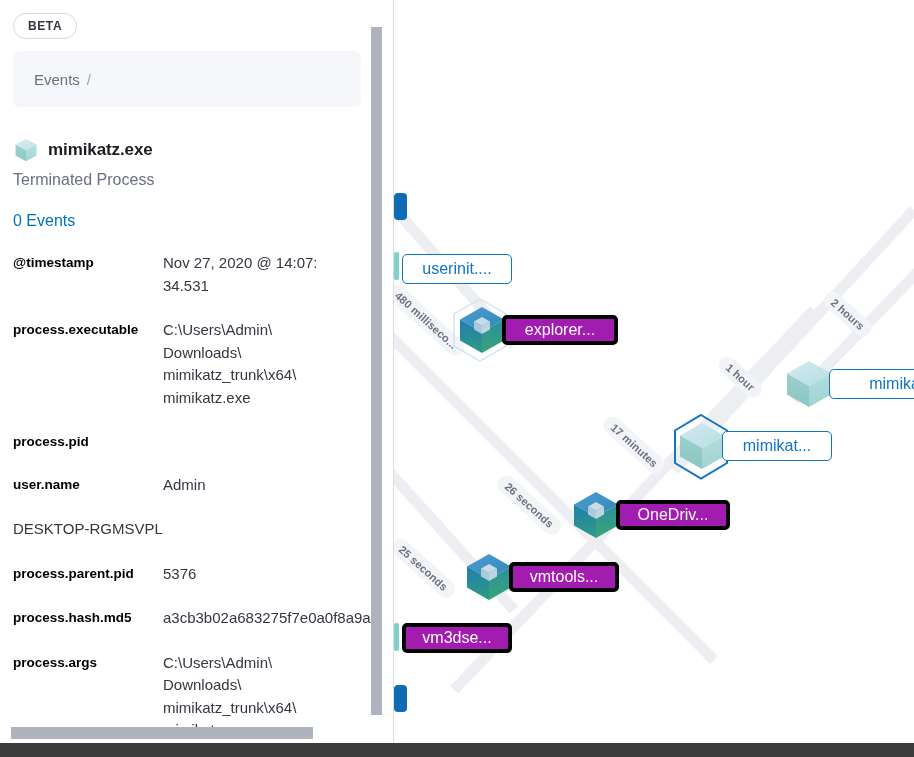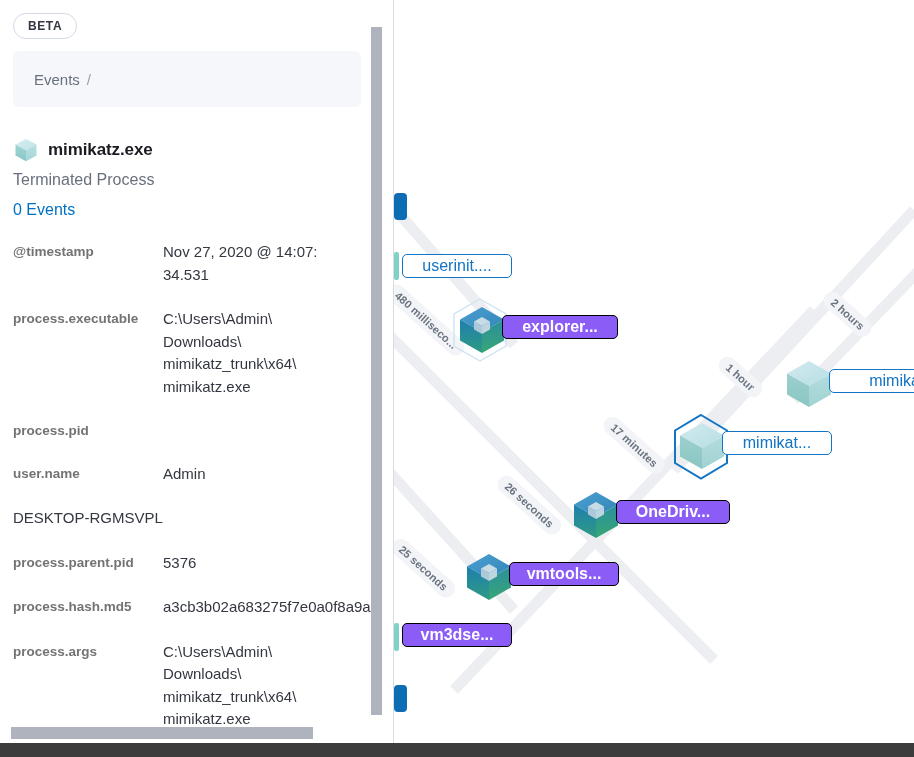"0 Events" .node-events { margin-top: 12px -> 23px }
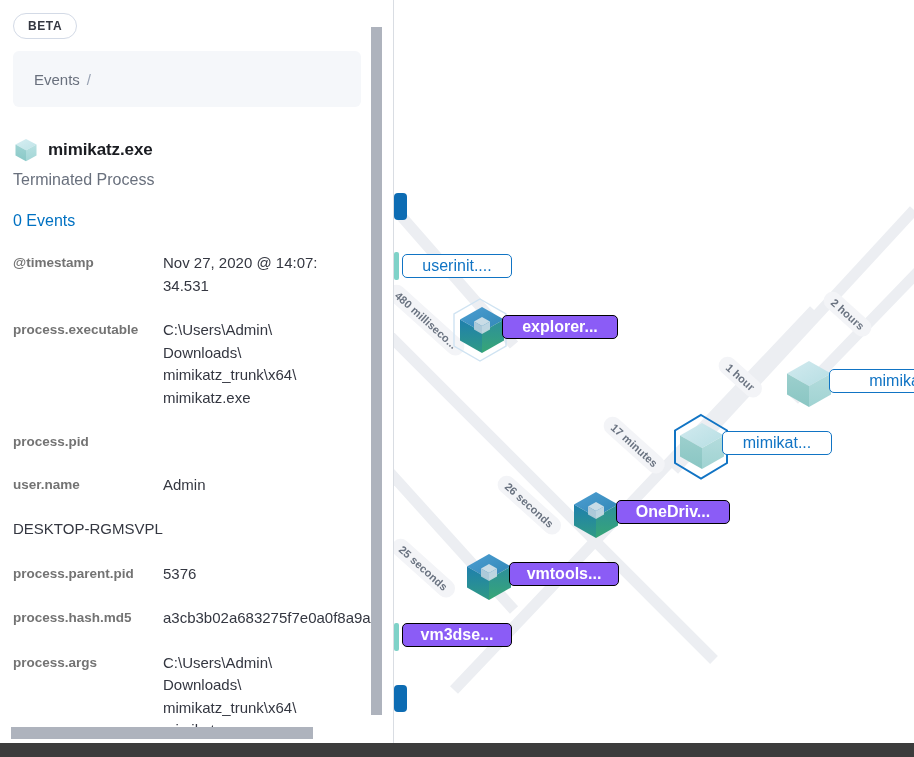"@timestamp" .field-key { color: #737373 -> #000000 }
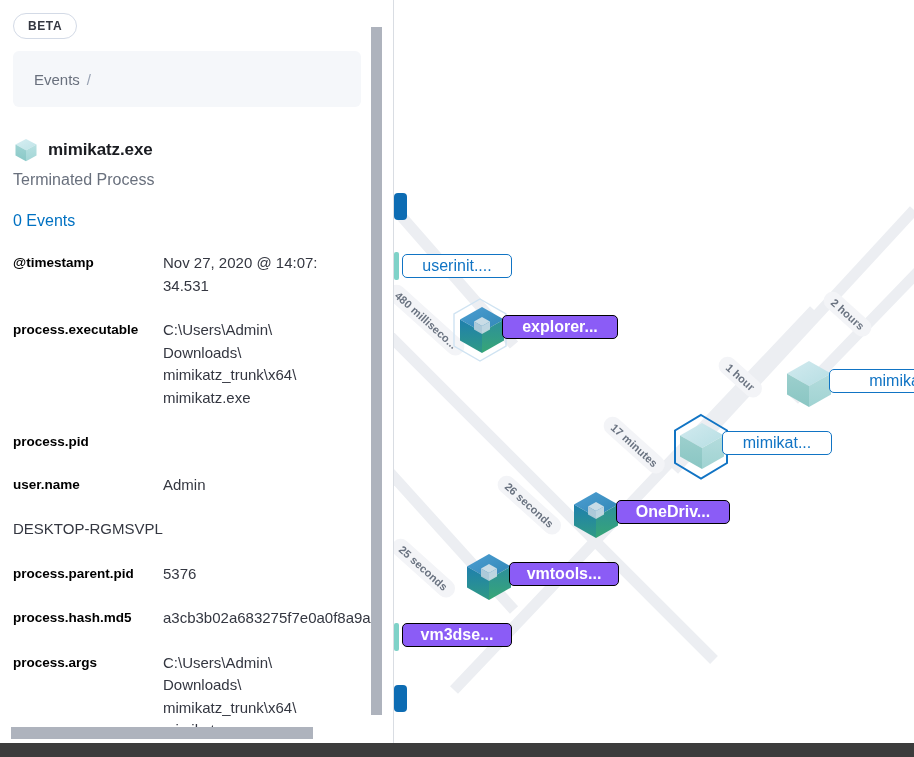"userinit...." .glabel { height: 24px -> 30px }
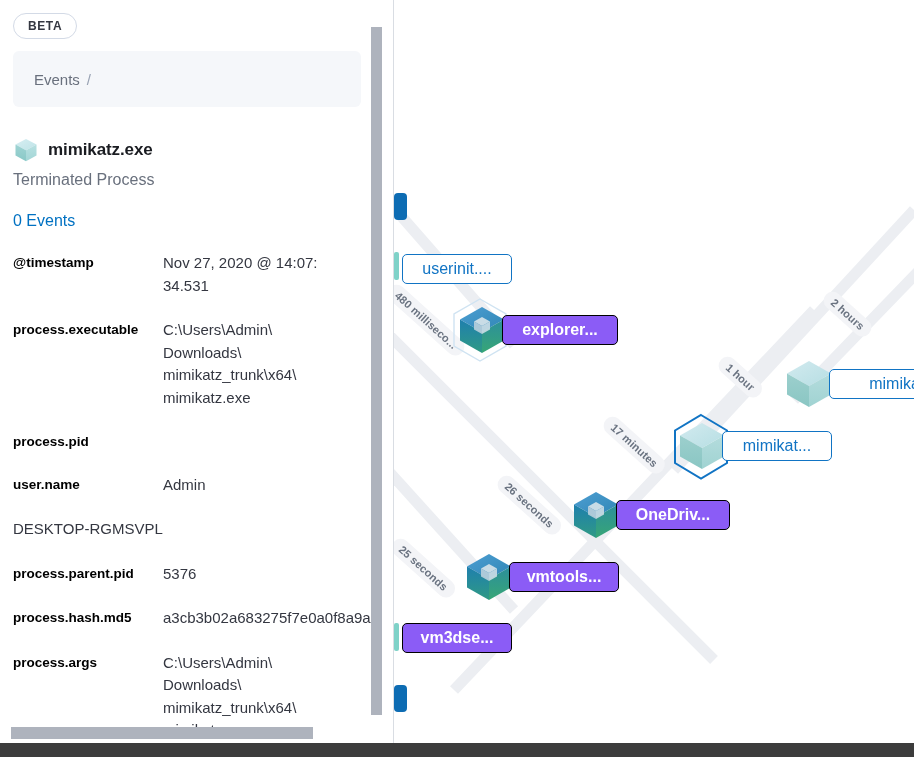"explorer..." .glabel.running { background: #8b5cf6 -> #a21caf; border: 1px solid #000000 -> 4px solid #000000; font-weight: bold -> none }
